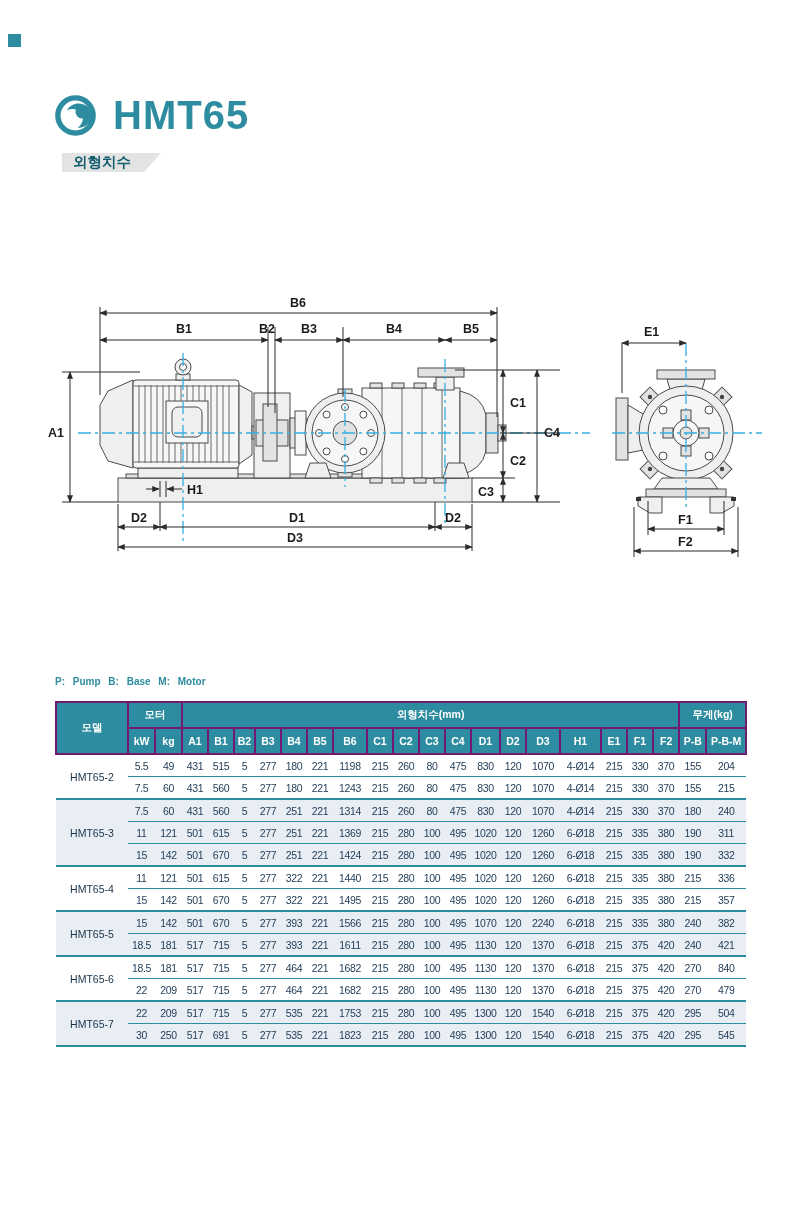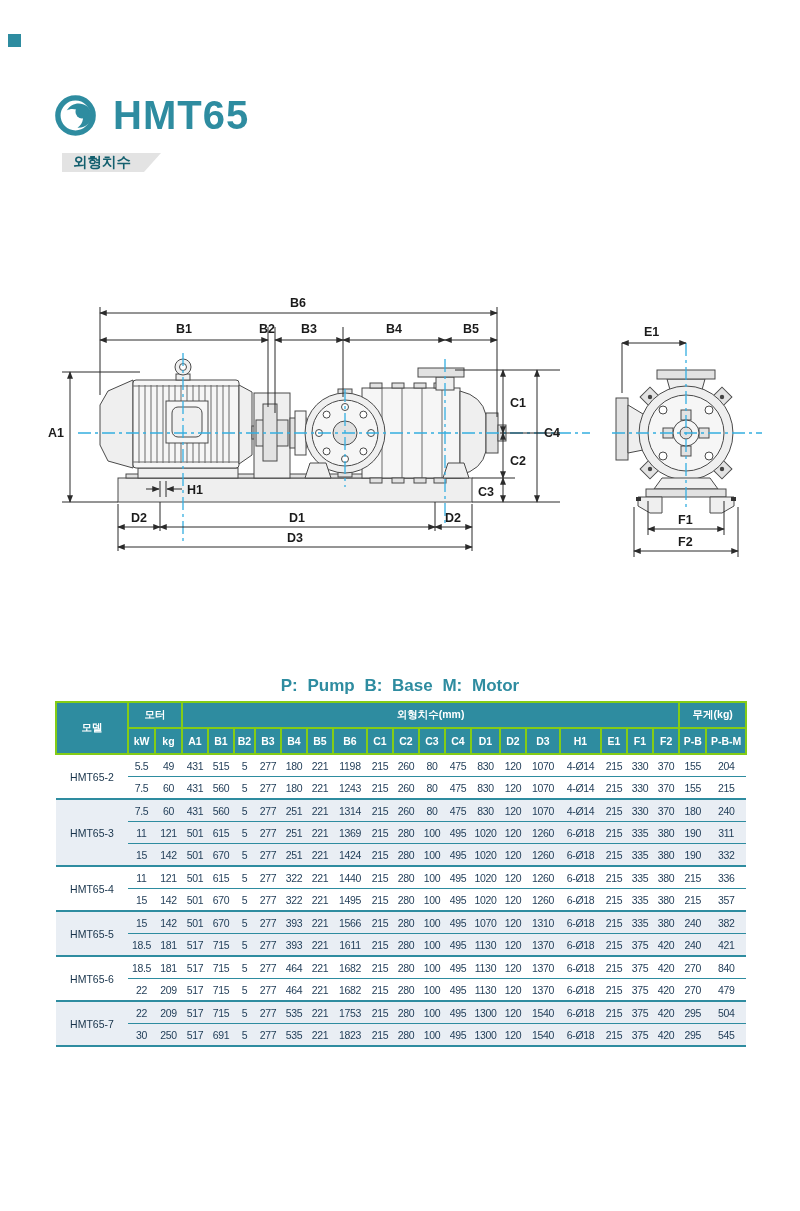"P: Pump B: Base M:" .legend { font-size: 17px -> 10px; text-align: center -> left }
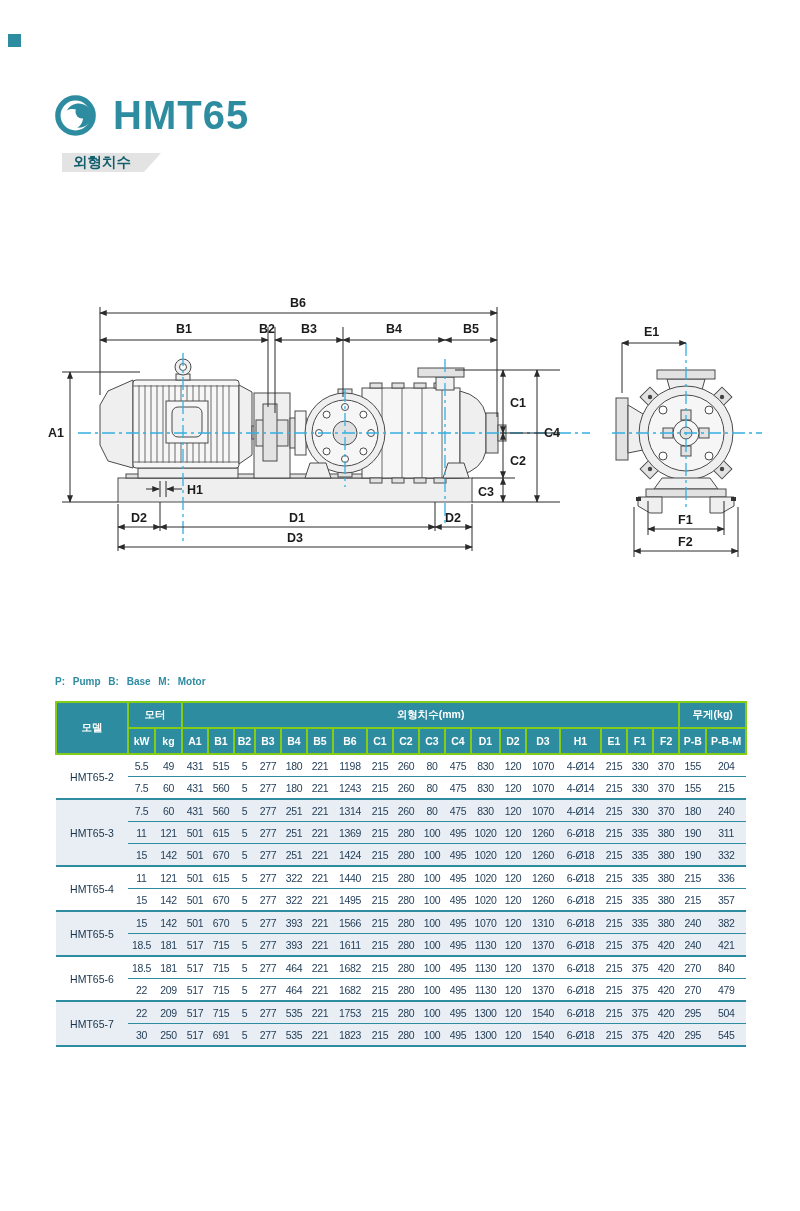"모터" table.spec thead th { border: 2px solid #84cc16 -> 2px solid #701a75 }
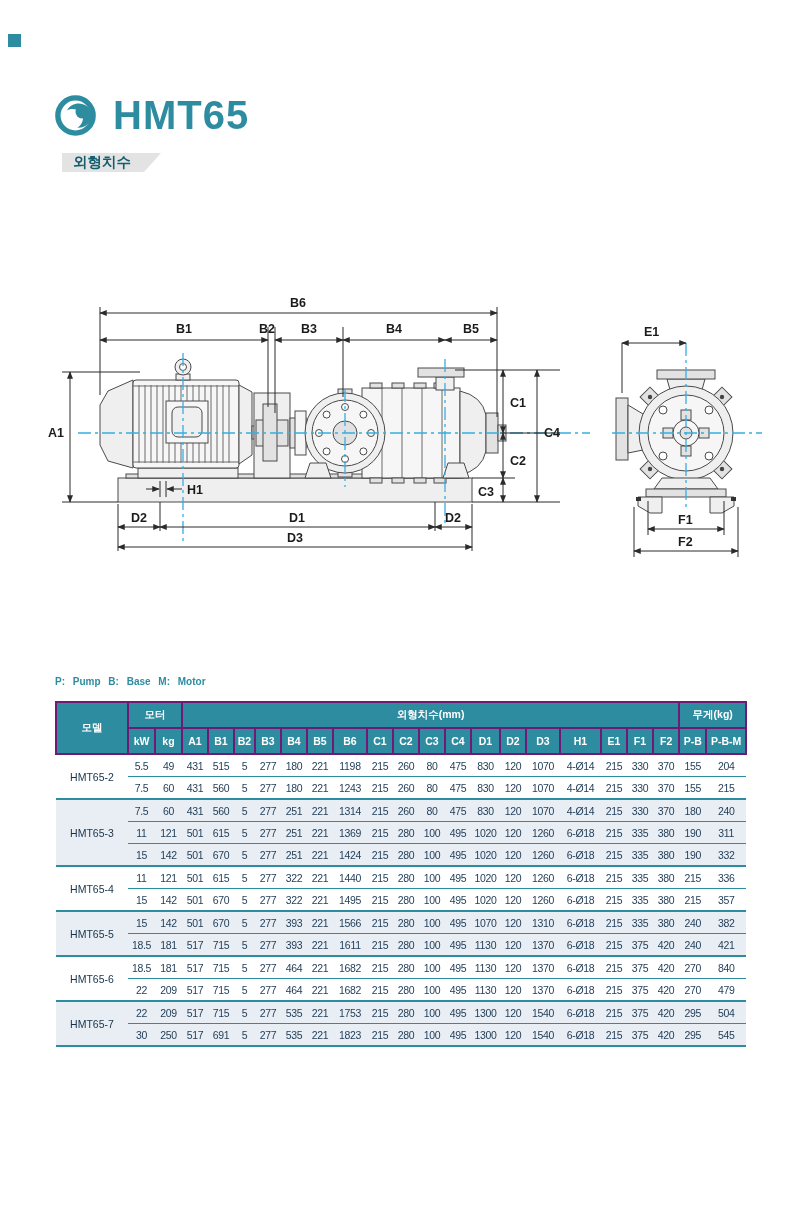"1310" td { text: 1310 -> 2240 }
